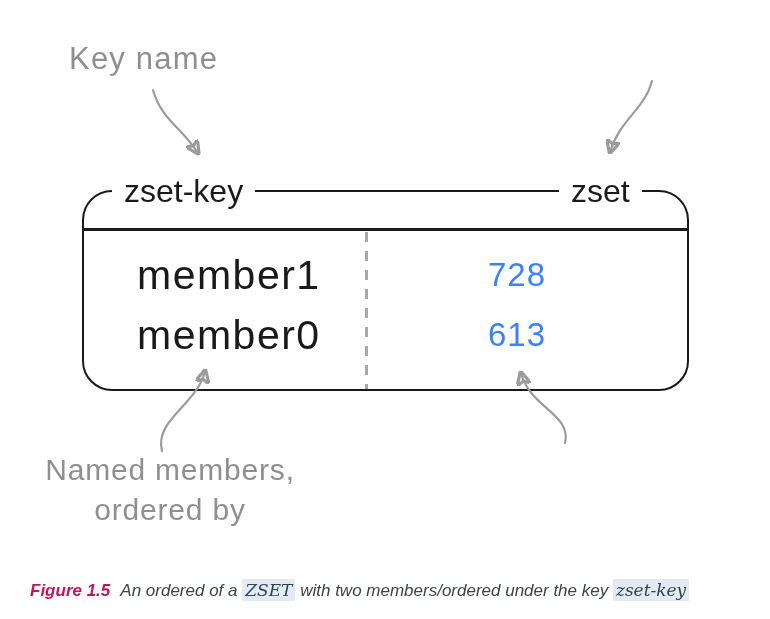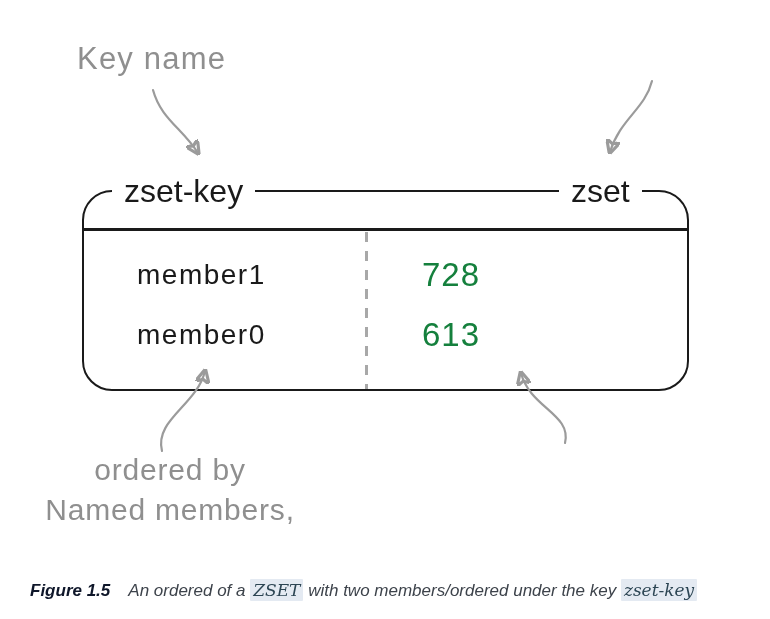"Key name" .top-label.key-name { left: 77px -> 69px }
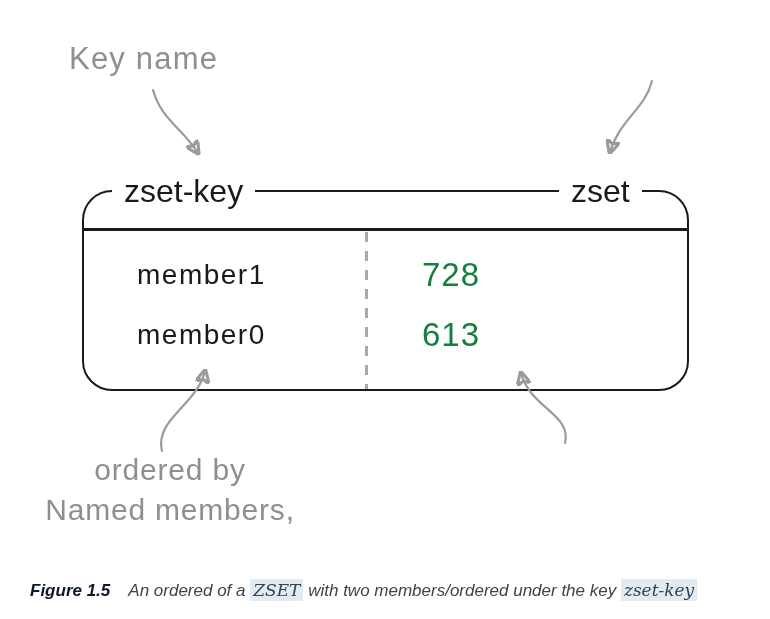"member1" .member-cell { font-size: 28px -> 41px }
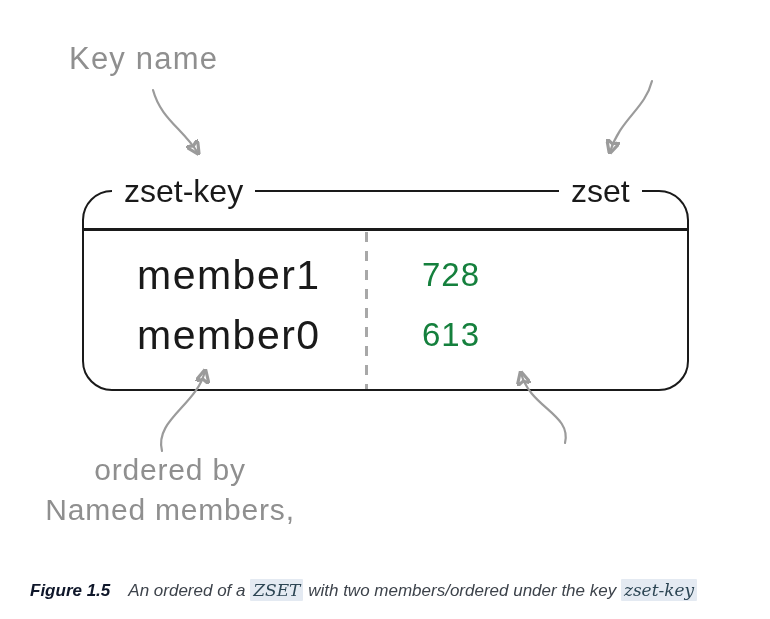"728" .score-cell { color: #15803d -> #3b82f6; text-align: left -> right }
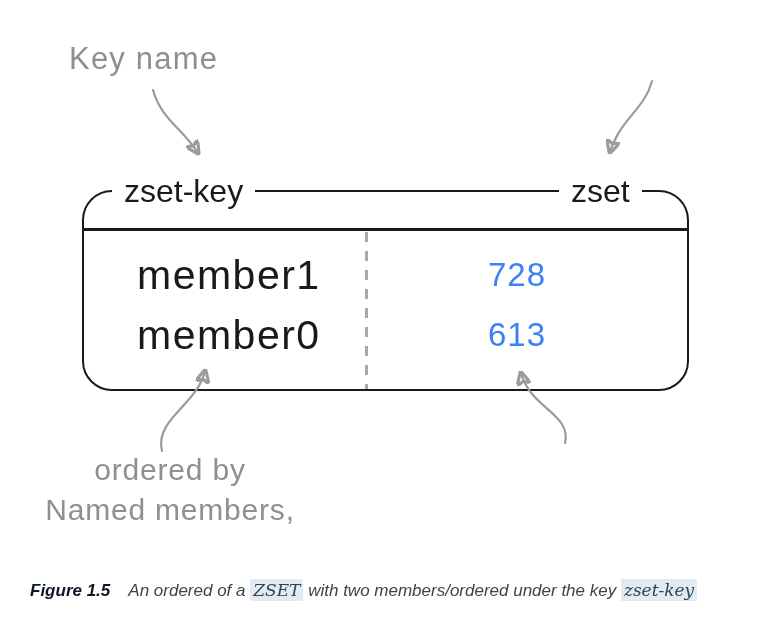"ordered by" span { order: before "Named members," -> after "Named members," }
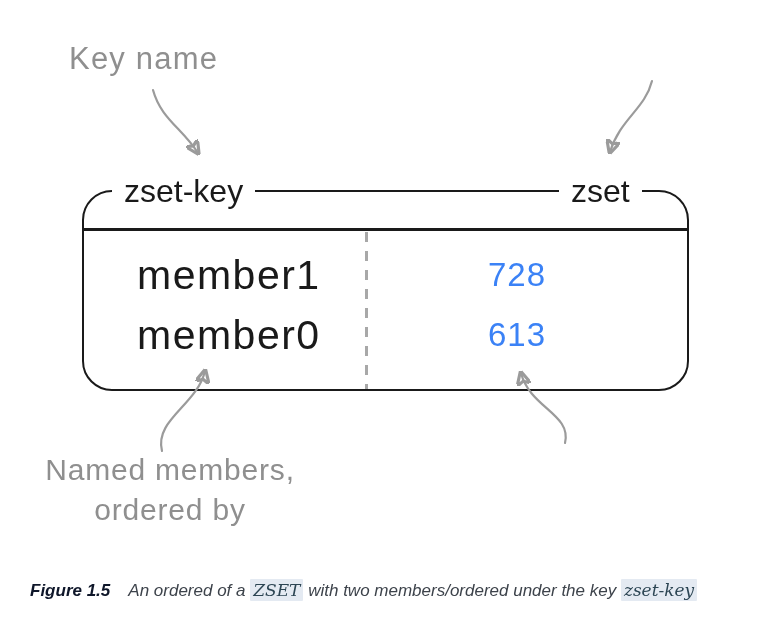"Figure 1.5" .caption-label { color: #0f172a -> #be185d; margin-right: 18px -> 10px }
